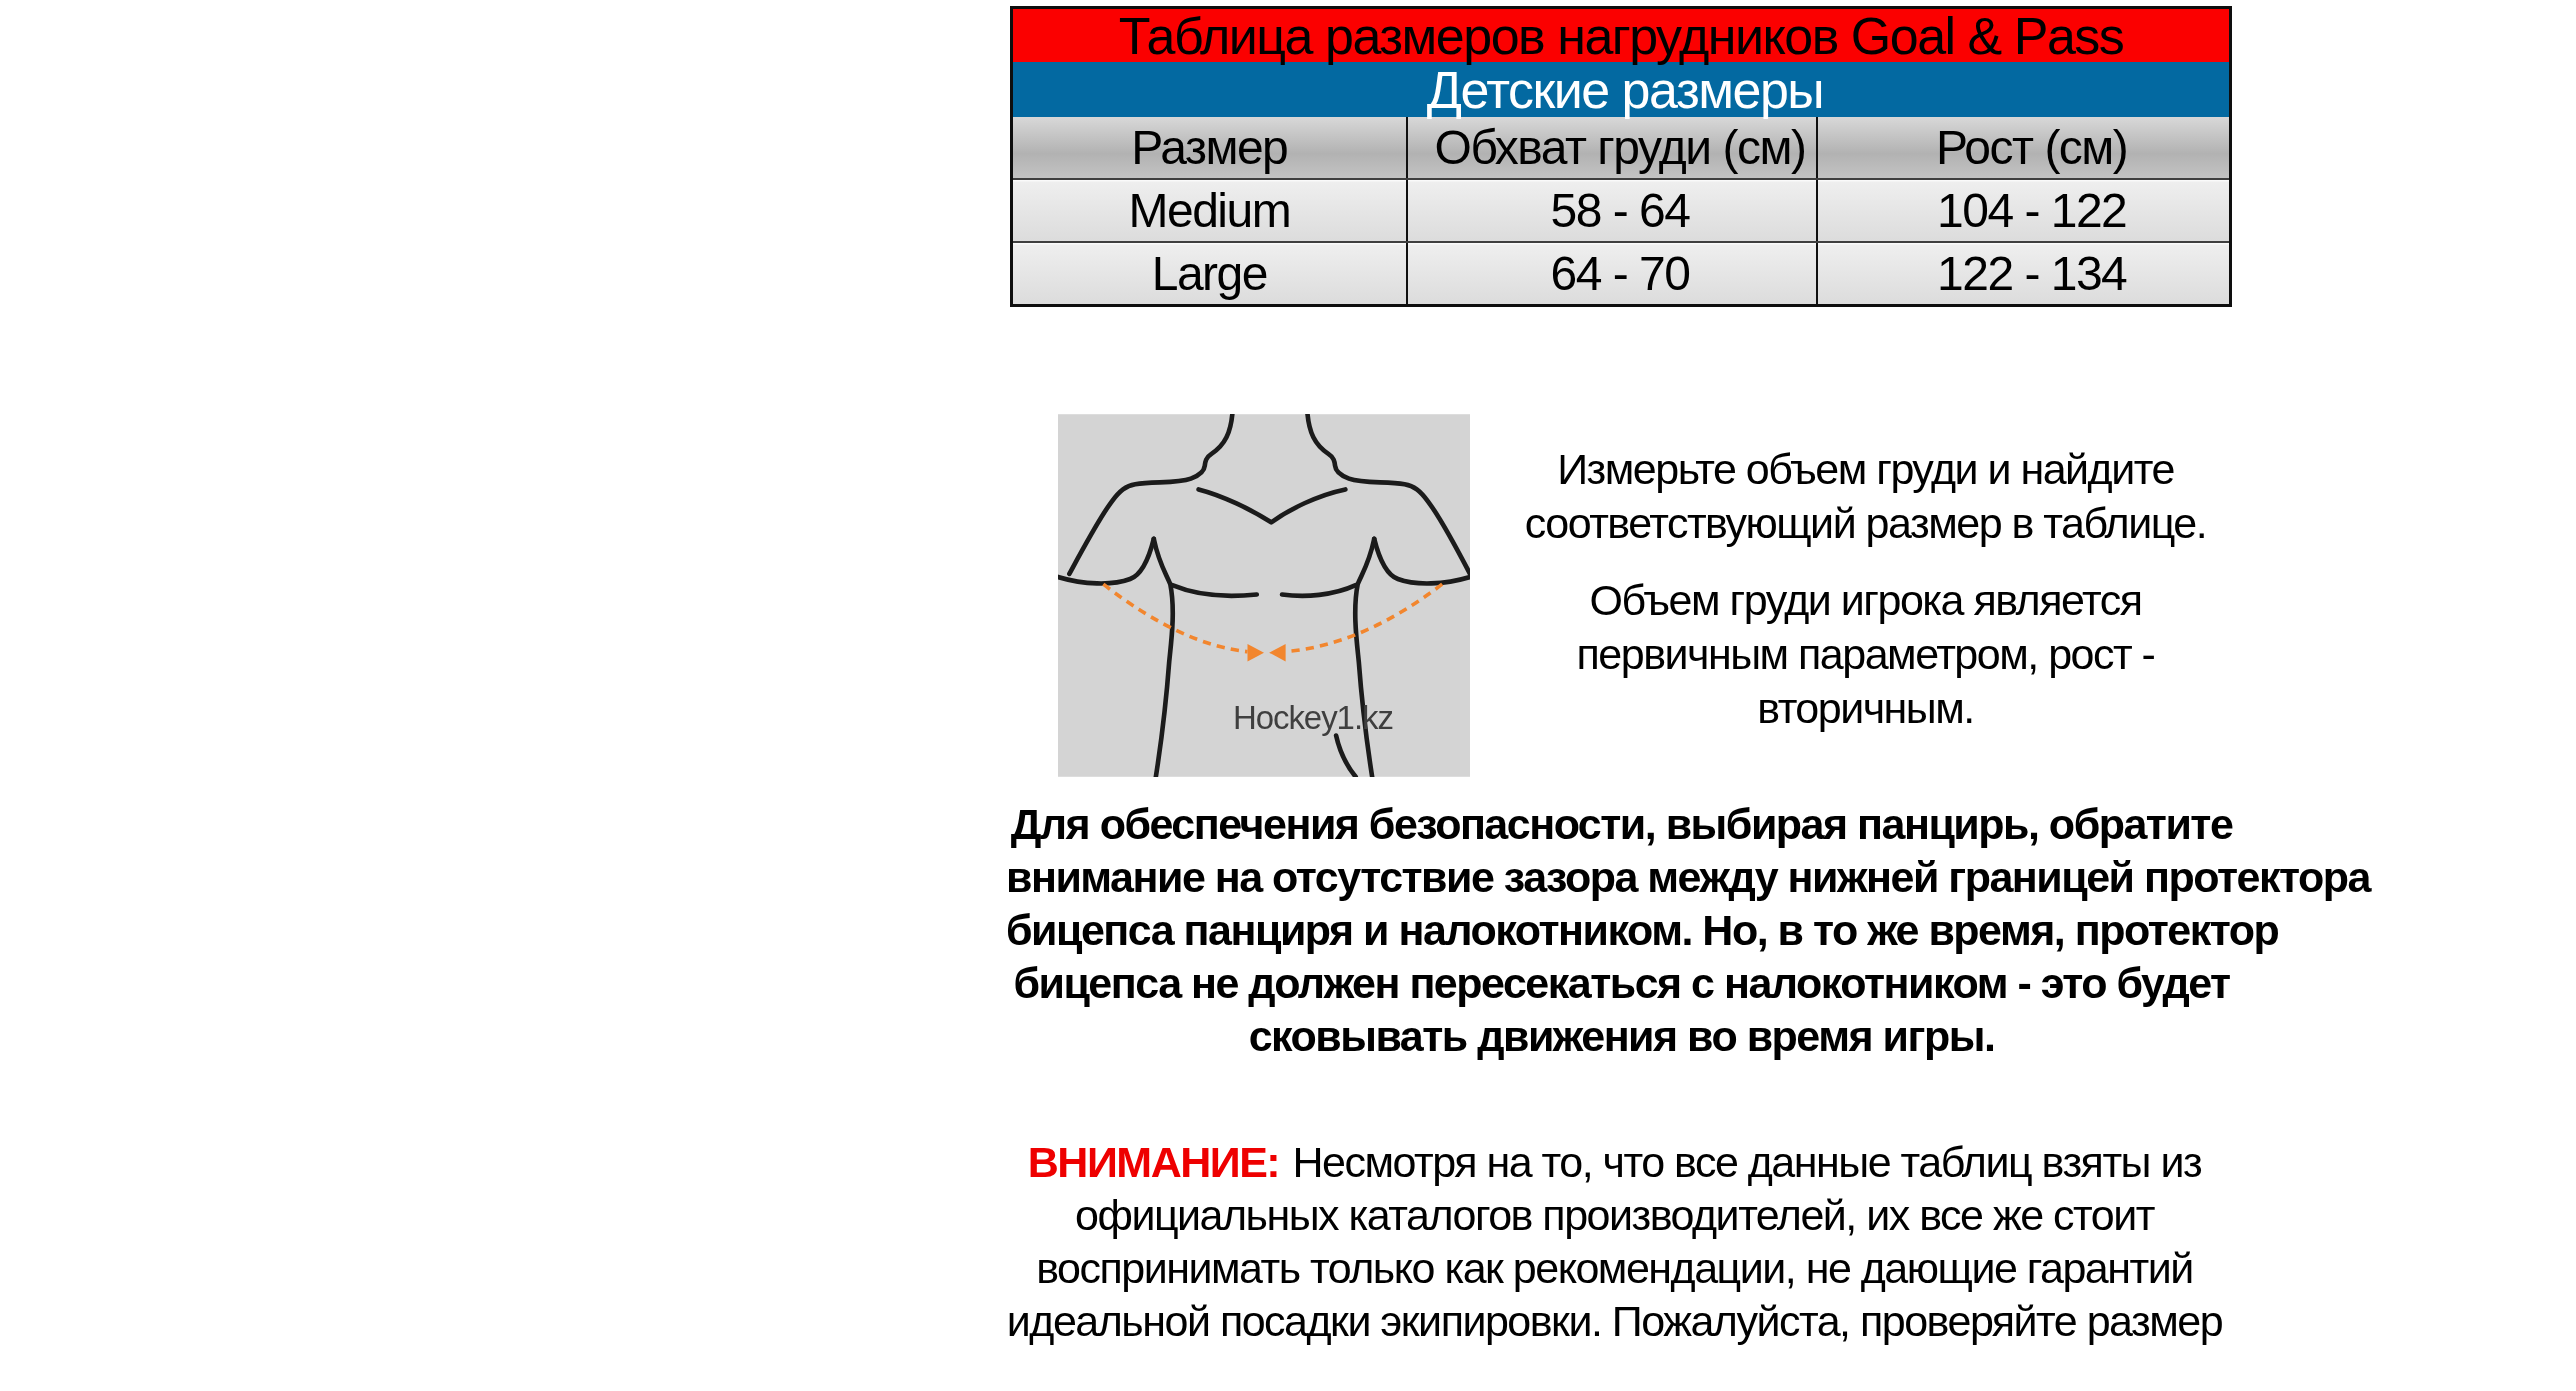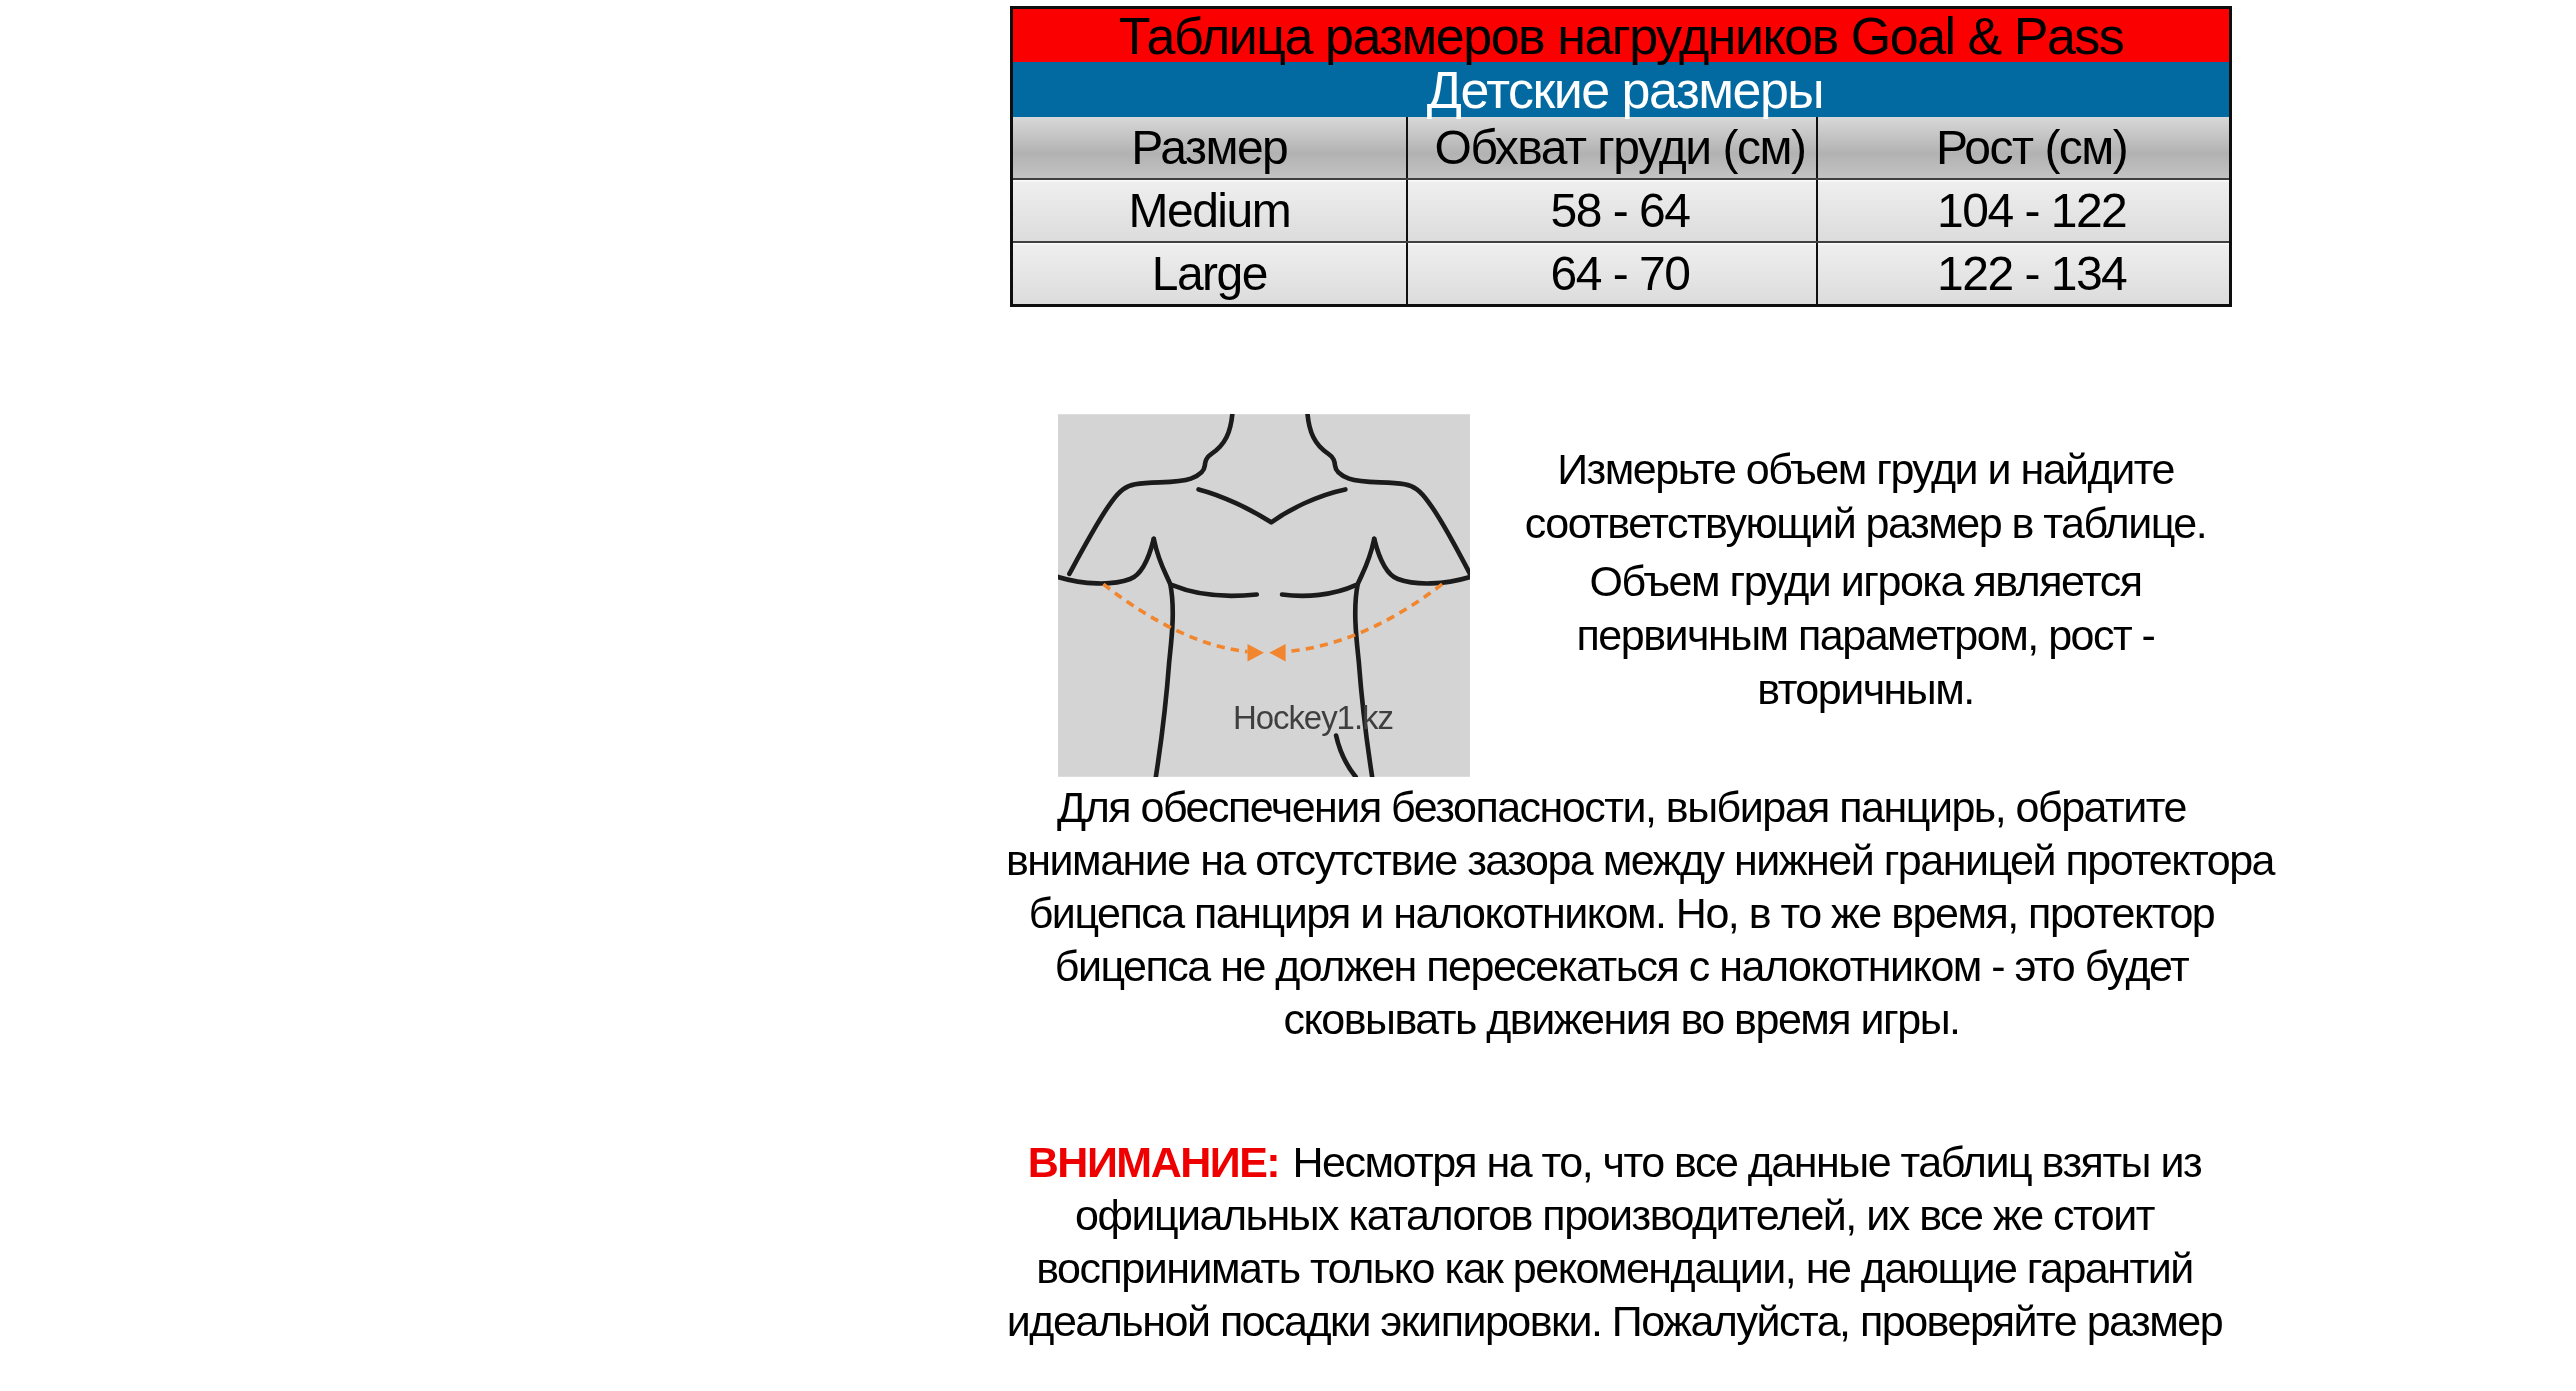"Объем груди игрока является" .note-right .para2 { margin-top: 4px -> 23px }
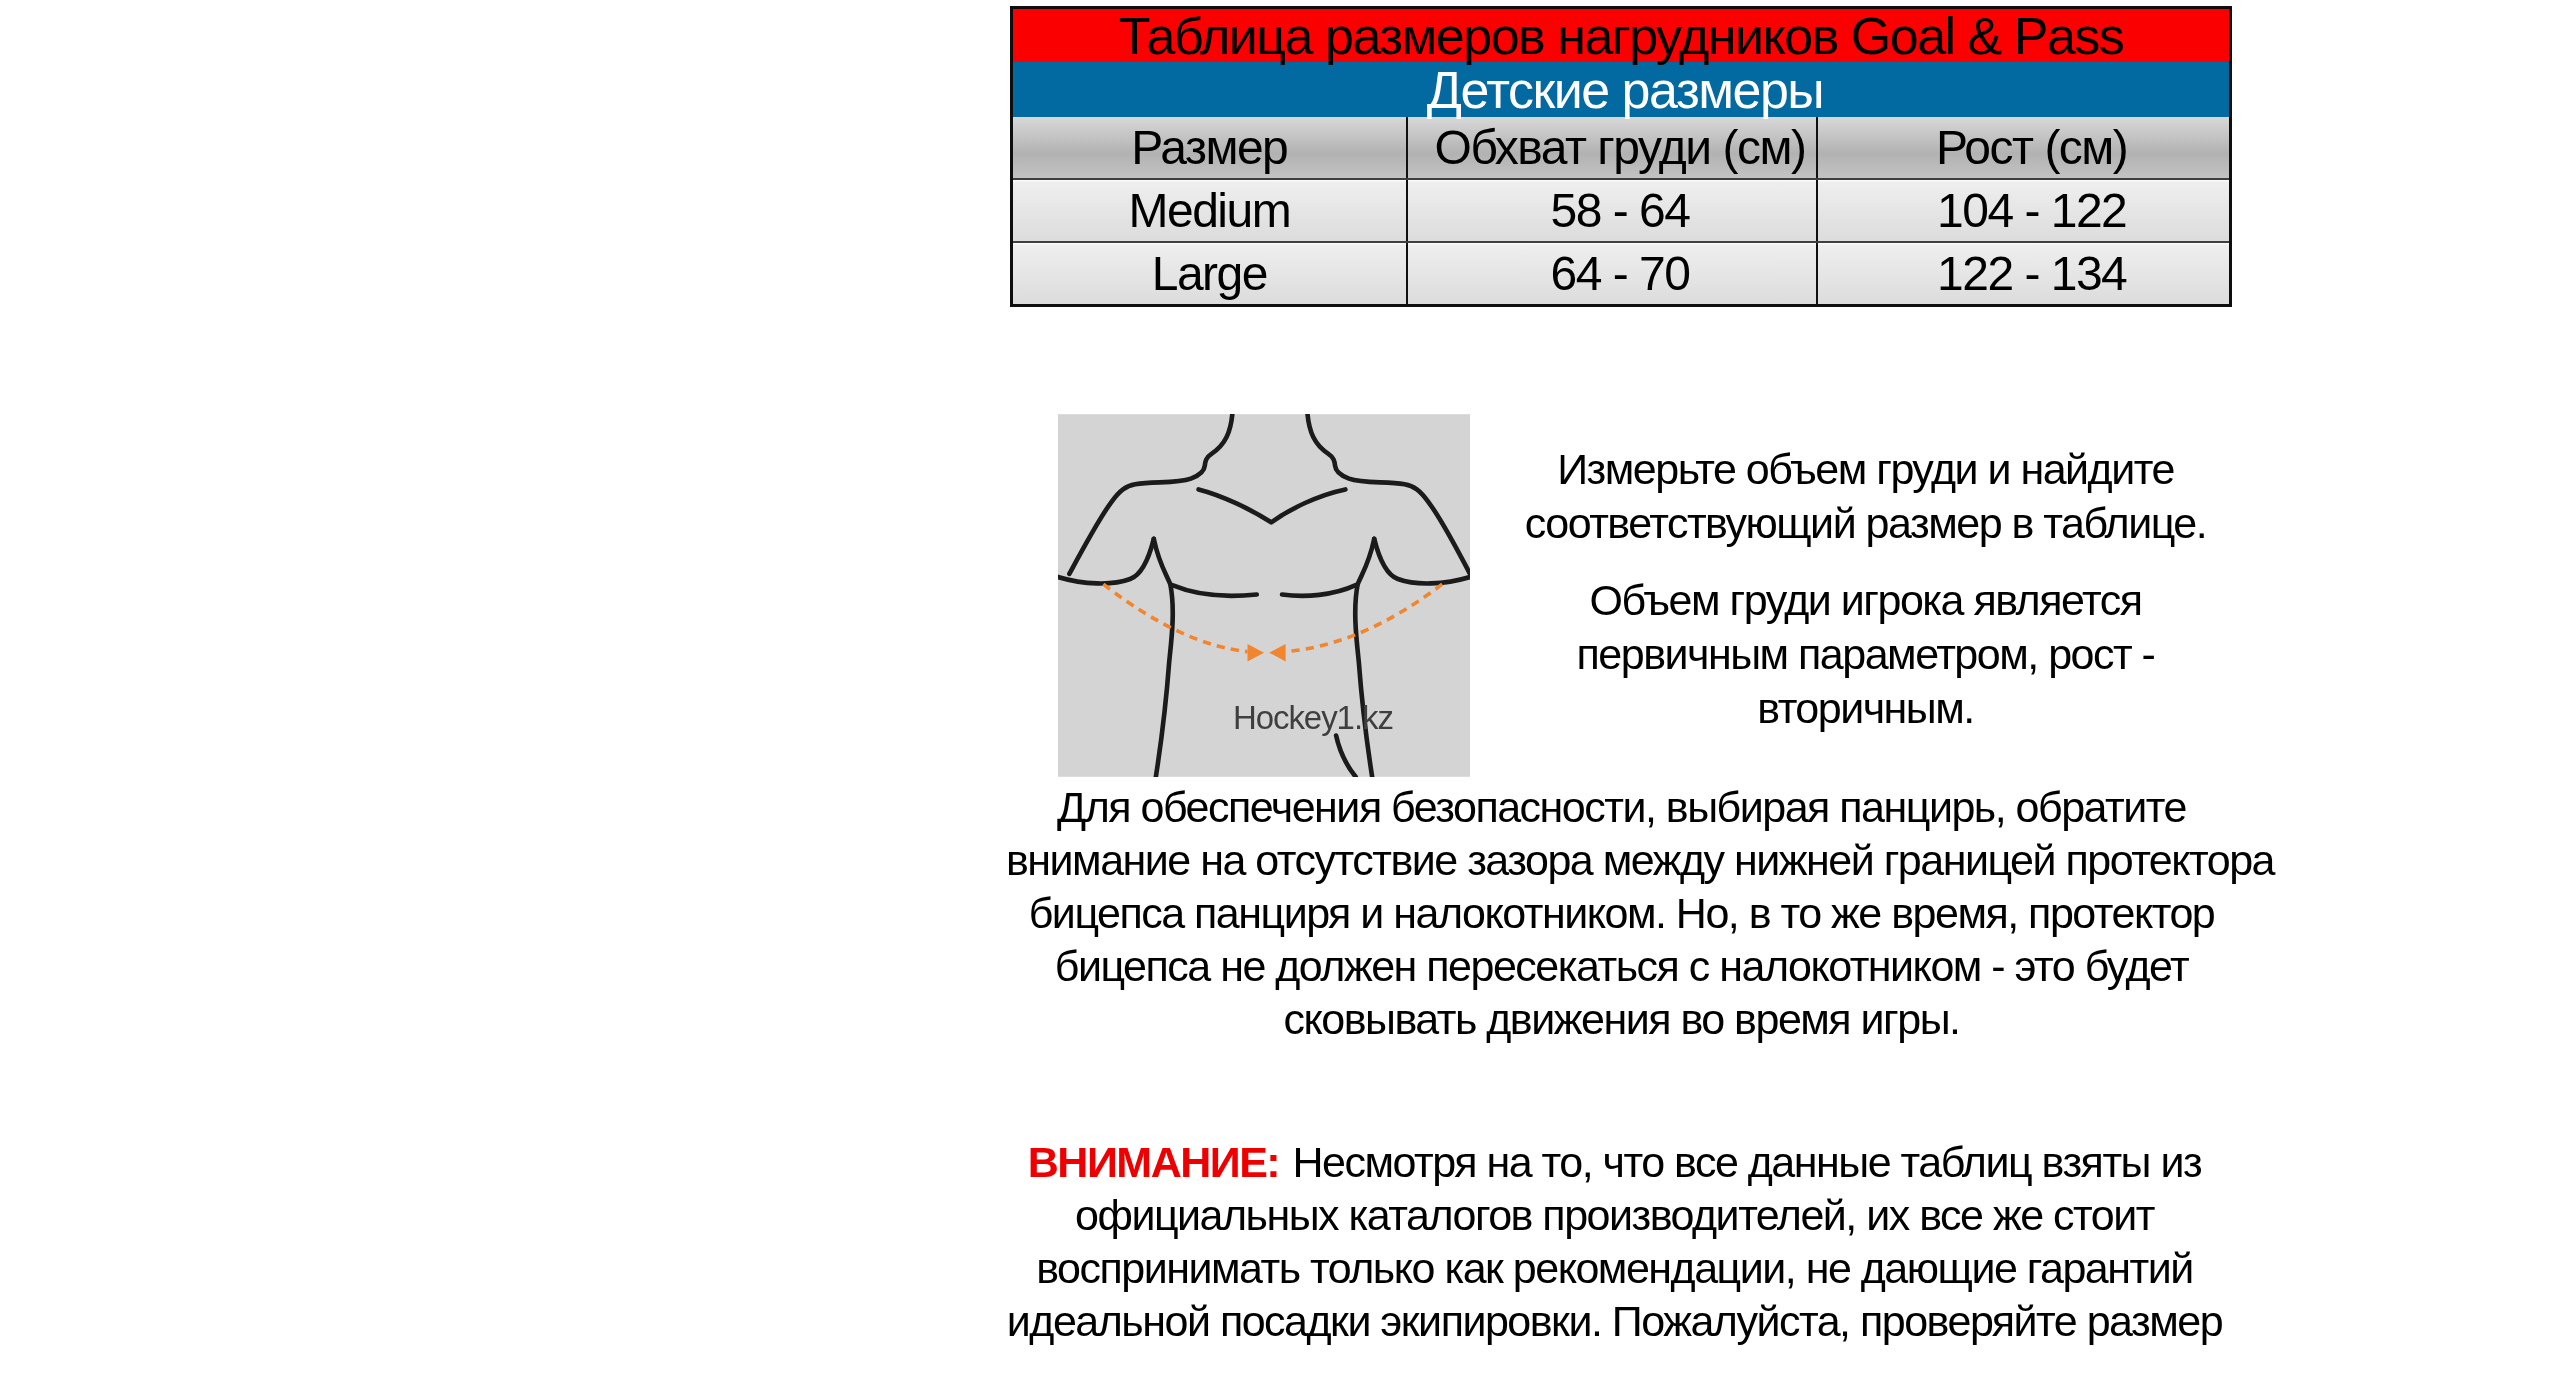"Для обеспечения безопасности, выбирая" .note-fit { font-weight: none -> bold; top: 781px -> 798px }
